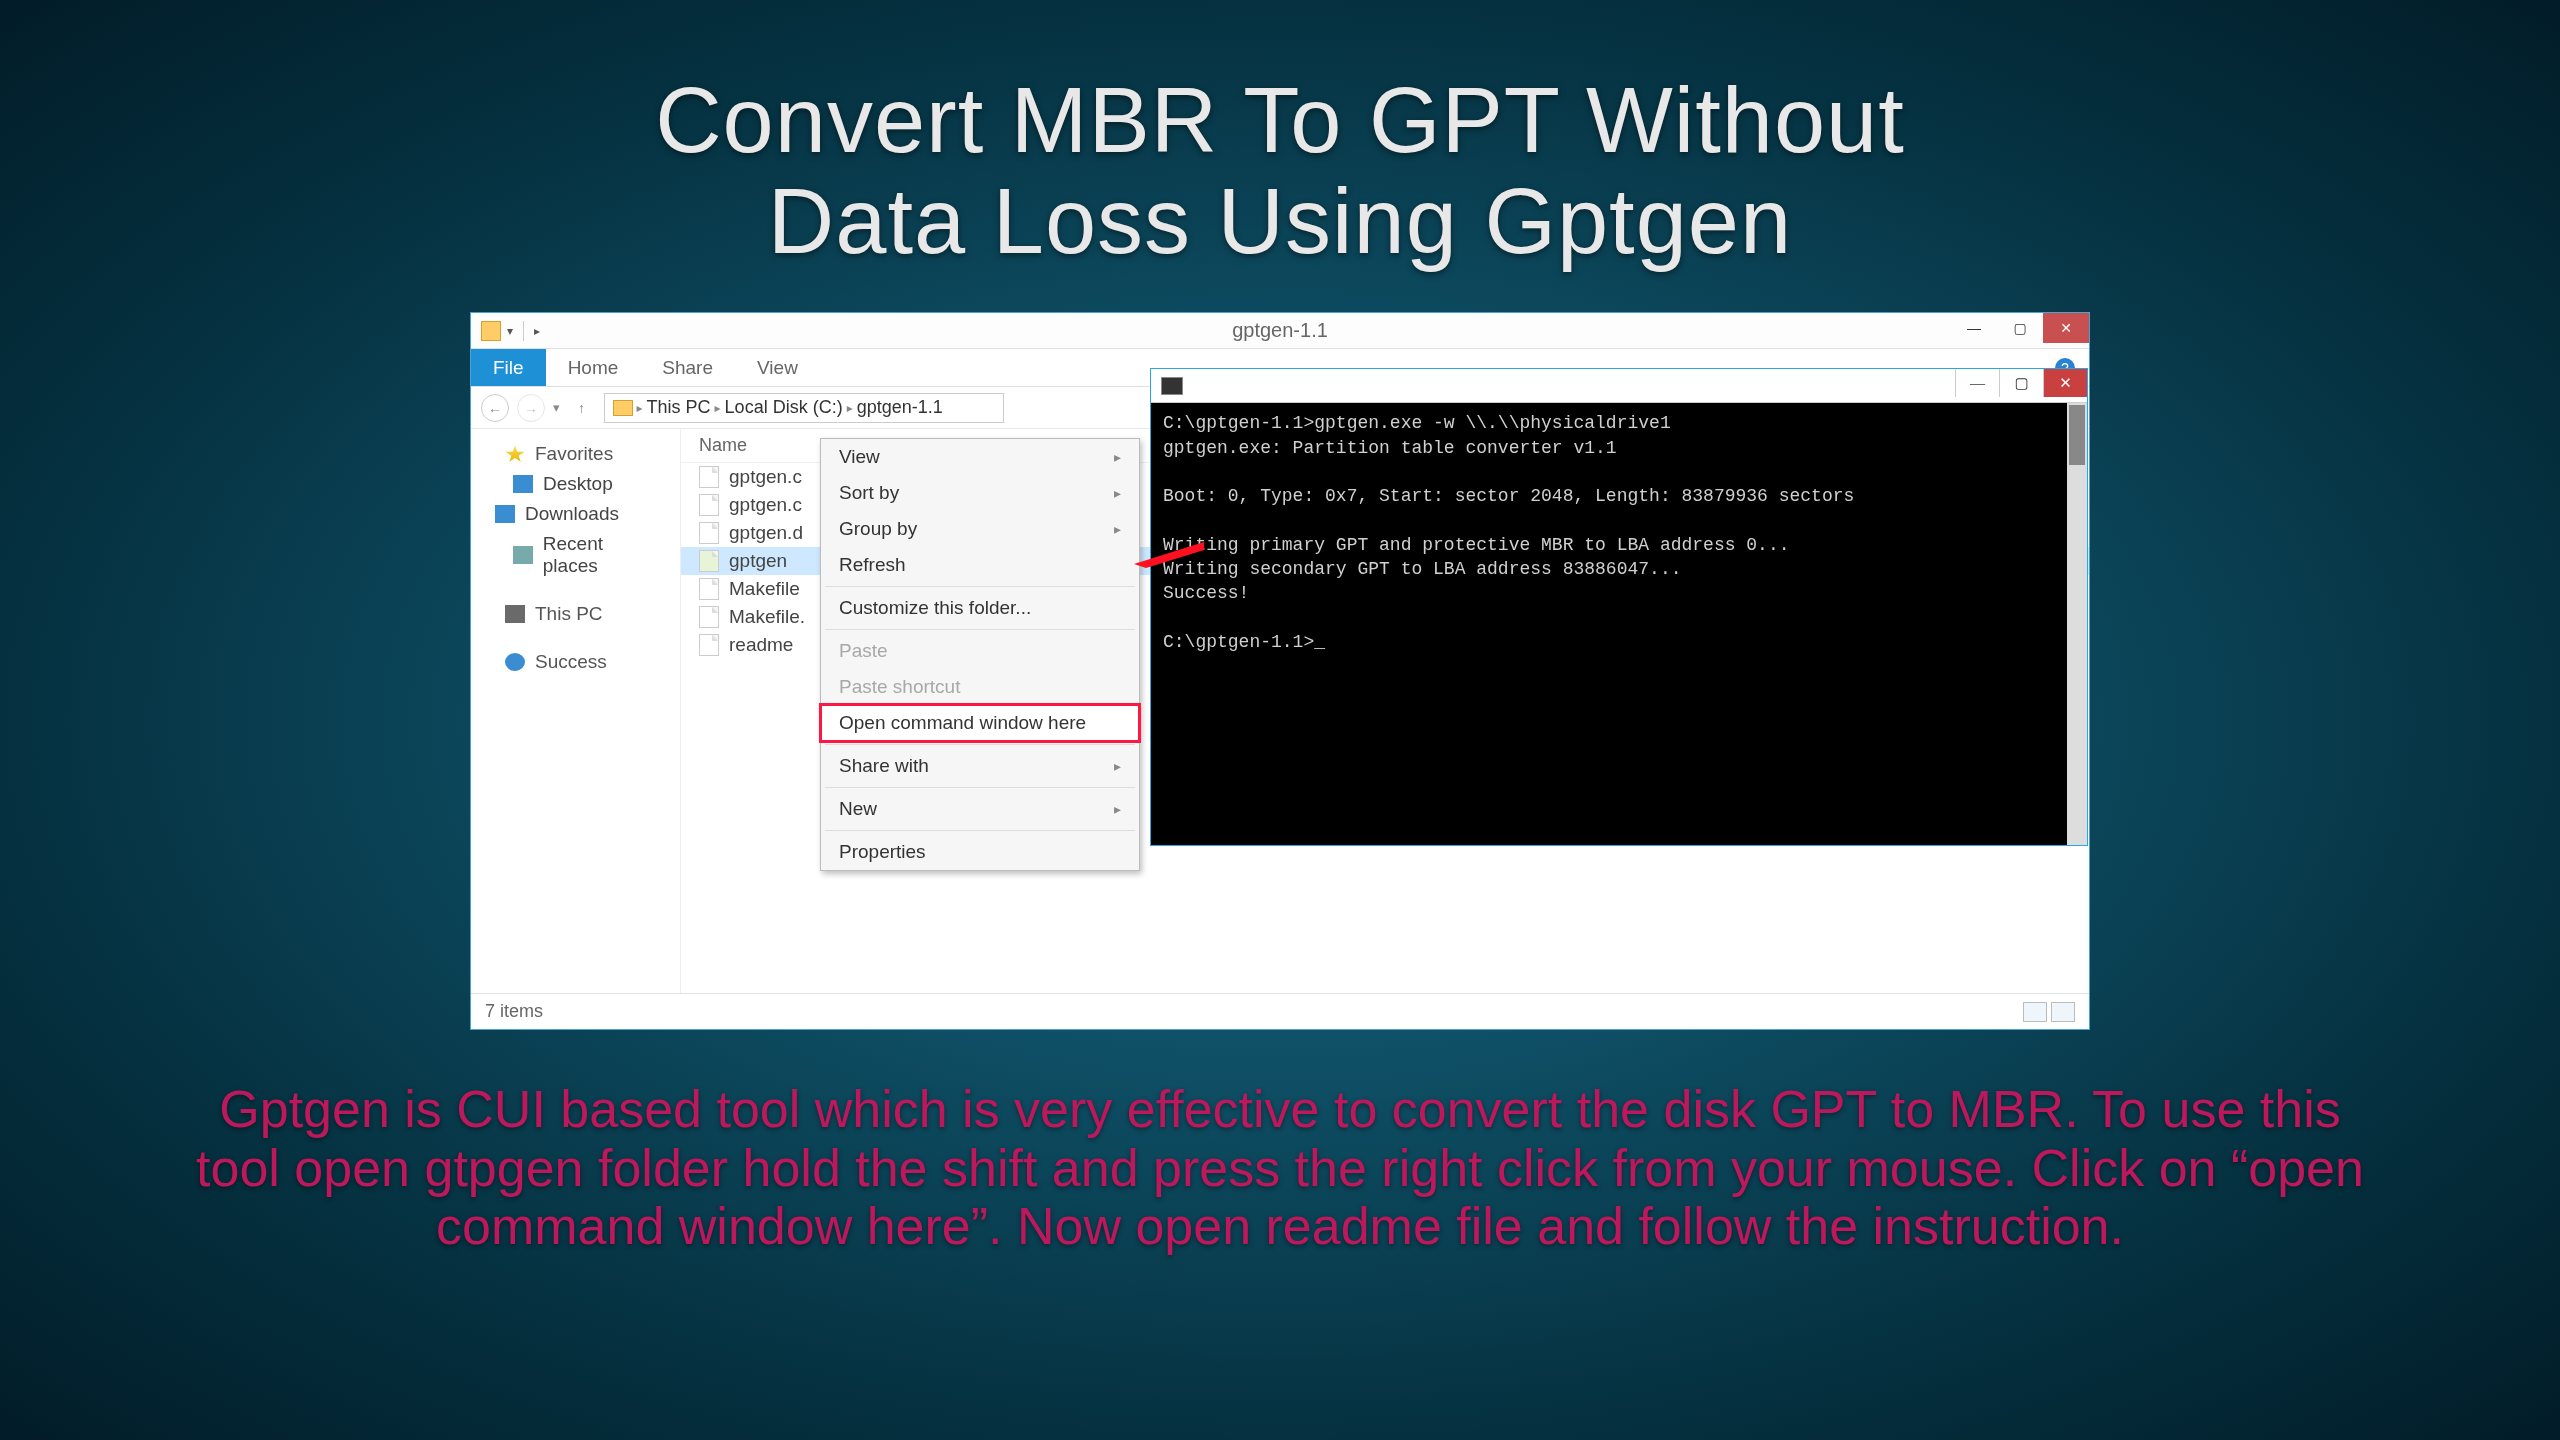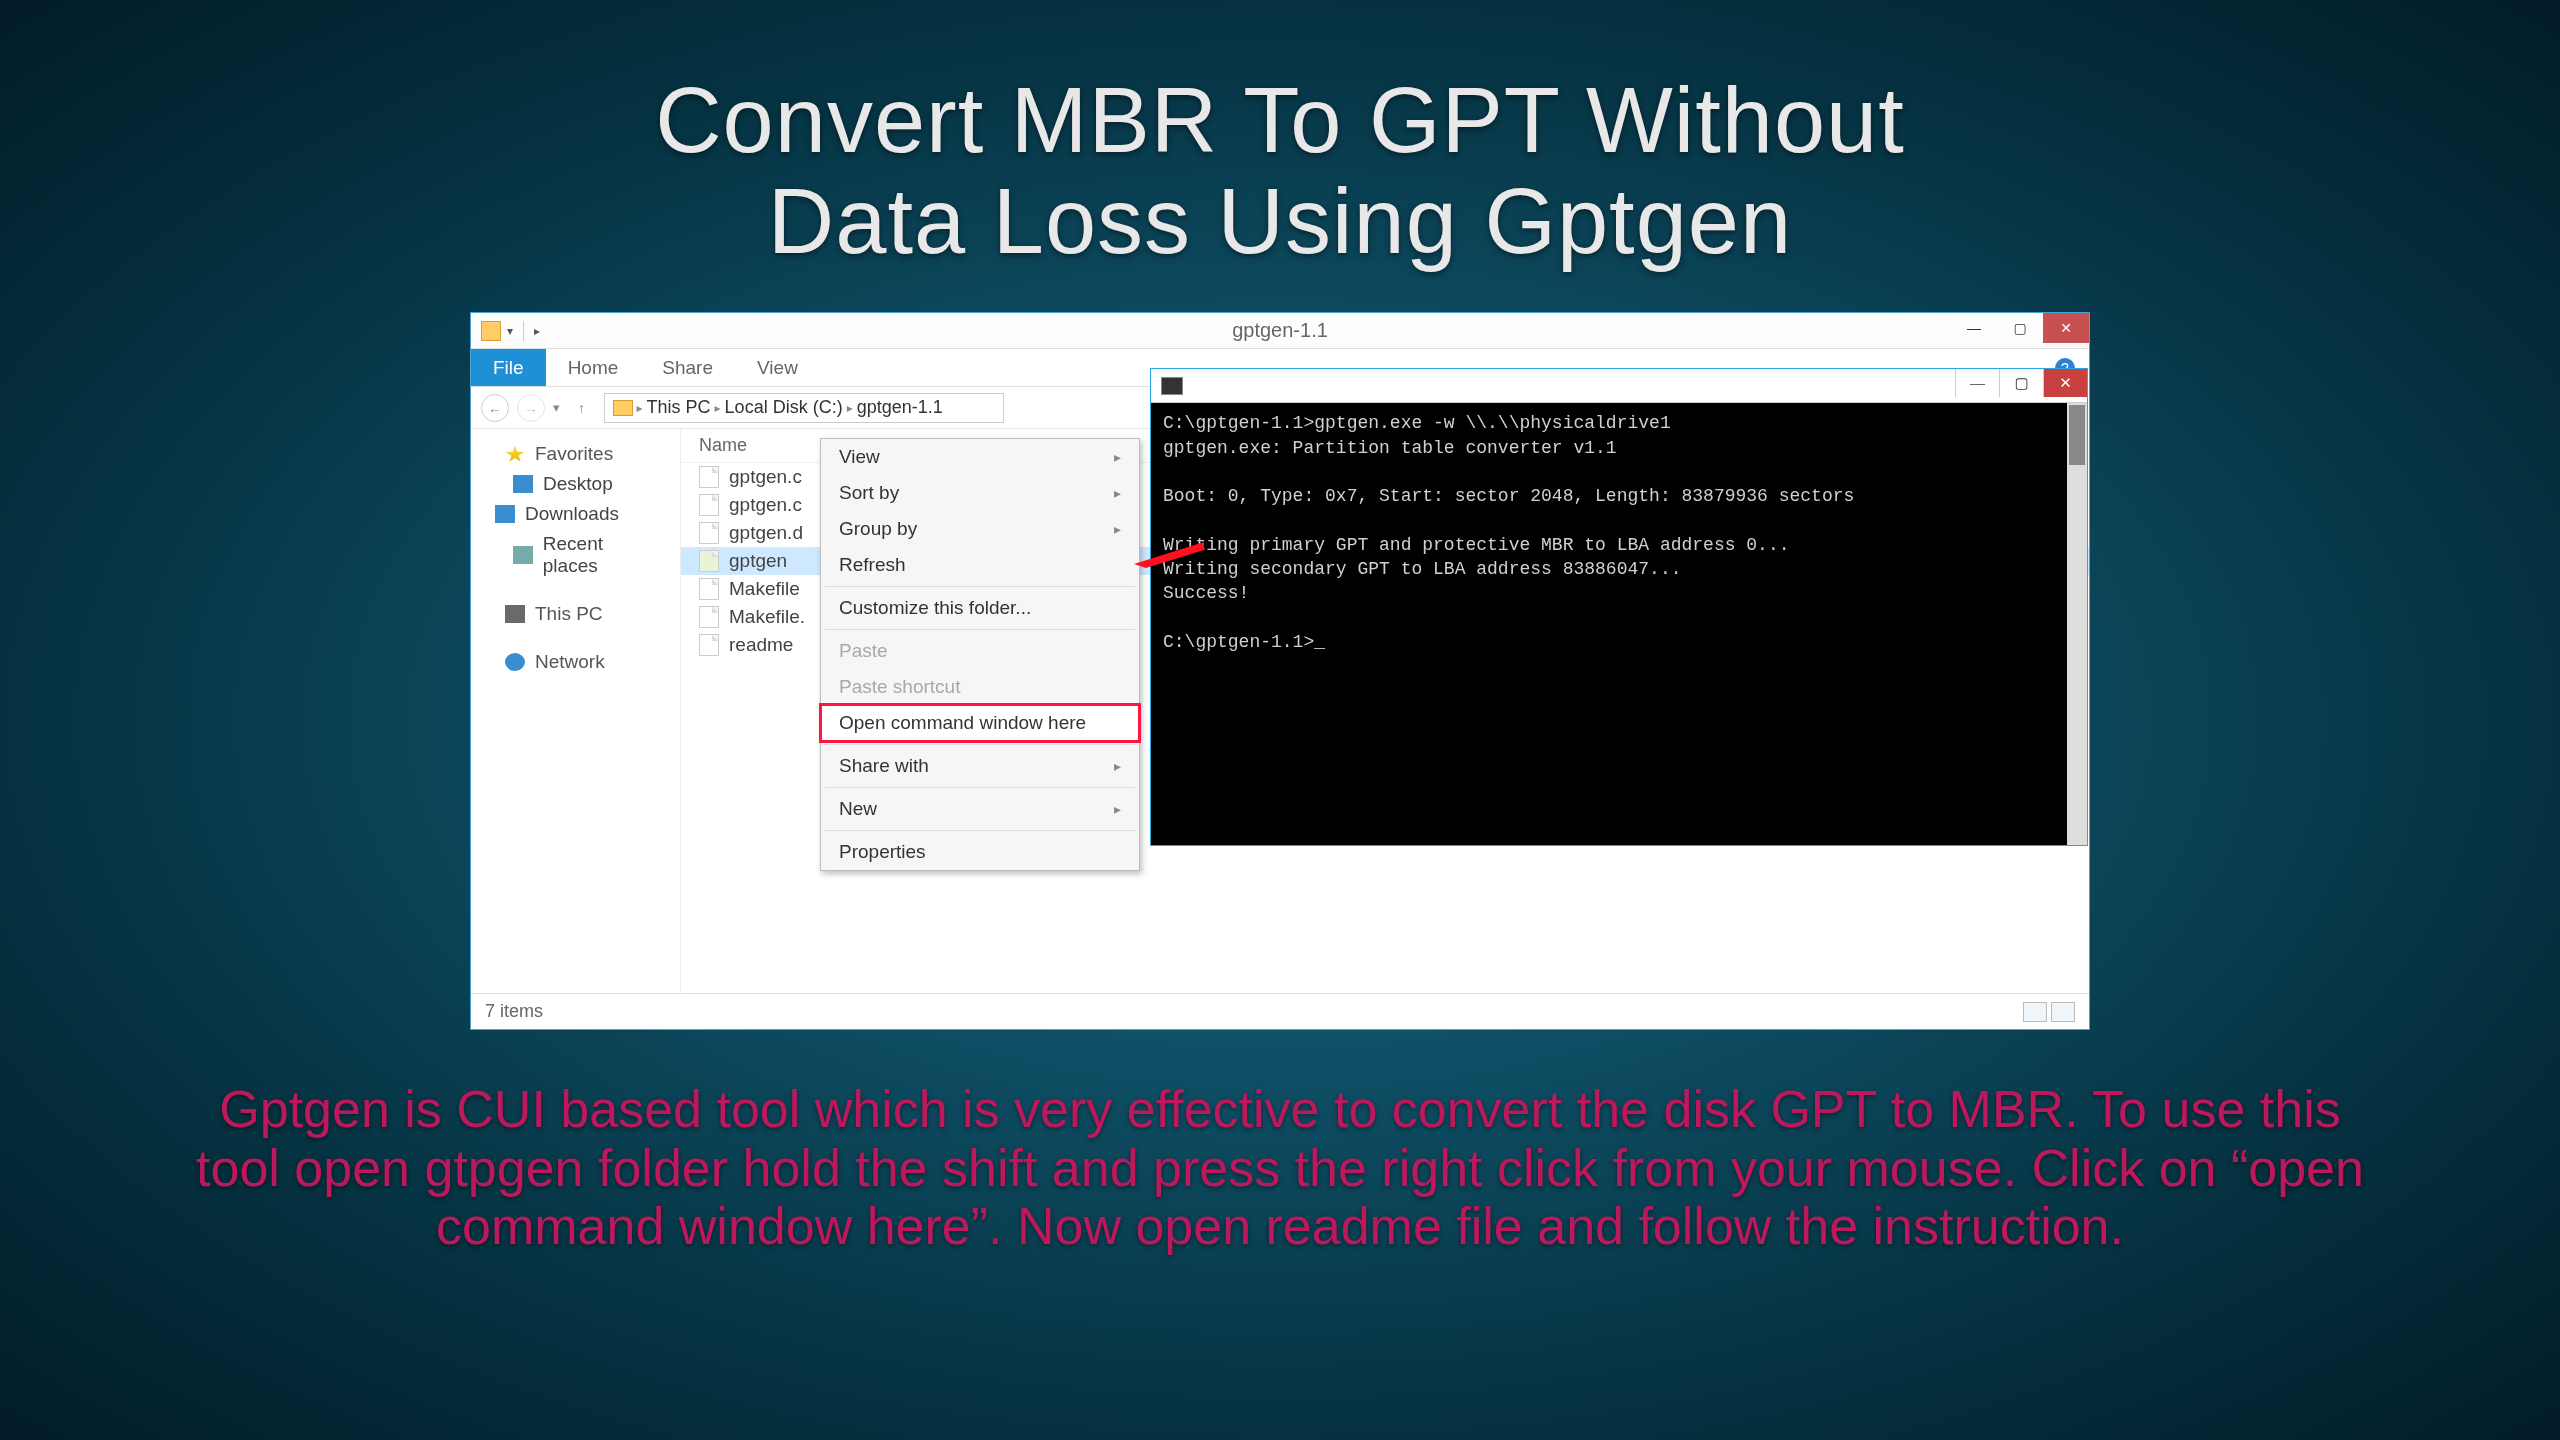"Network" span { text: Network -> Success }
